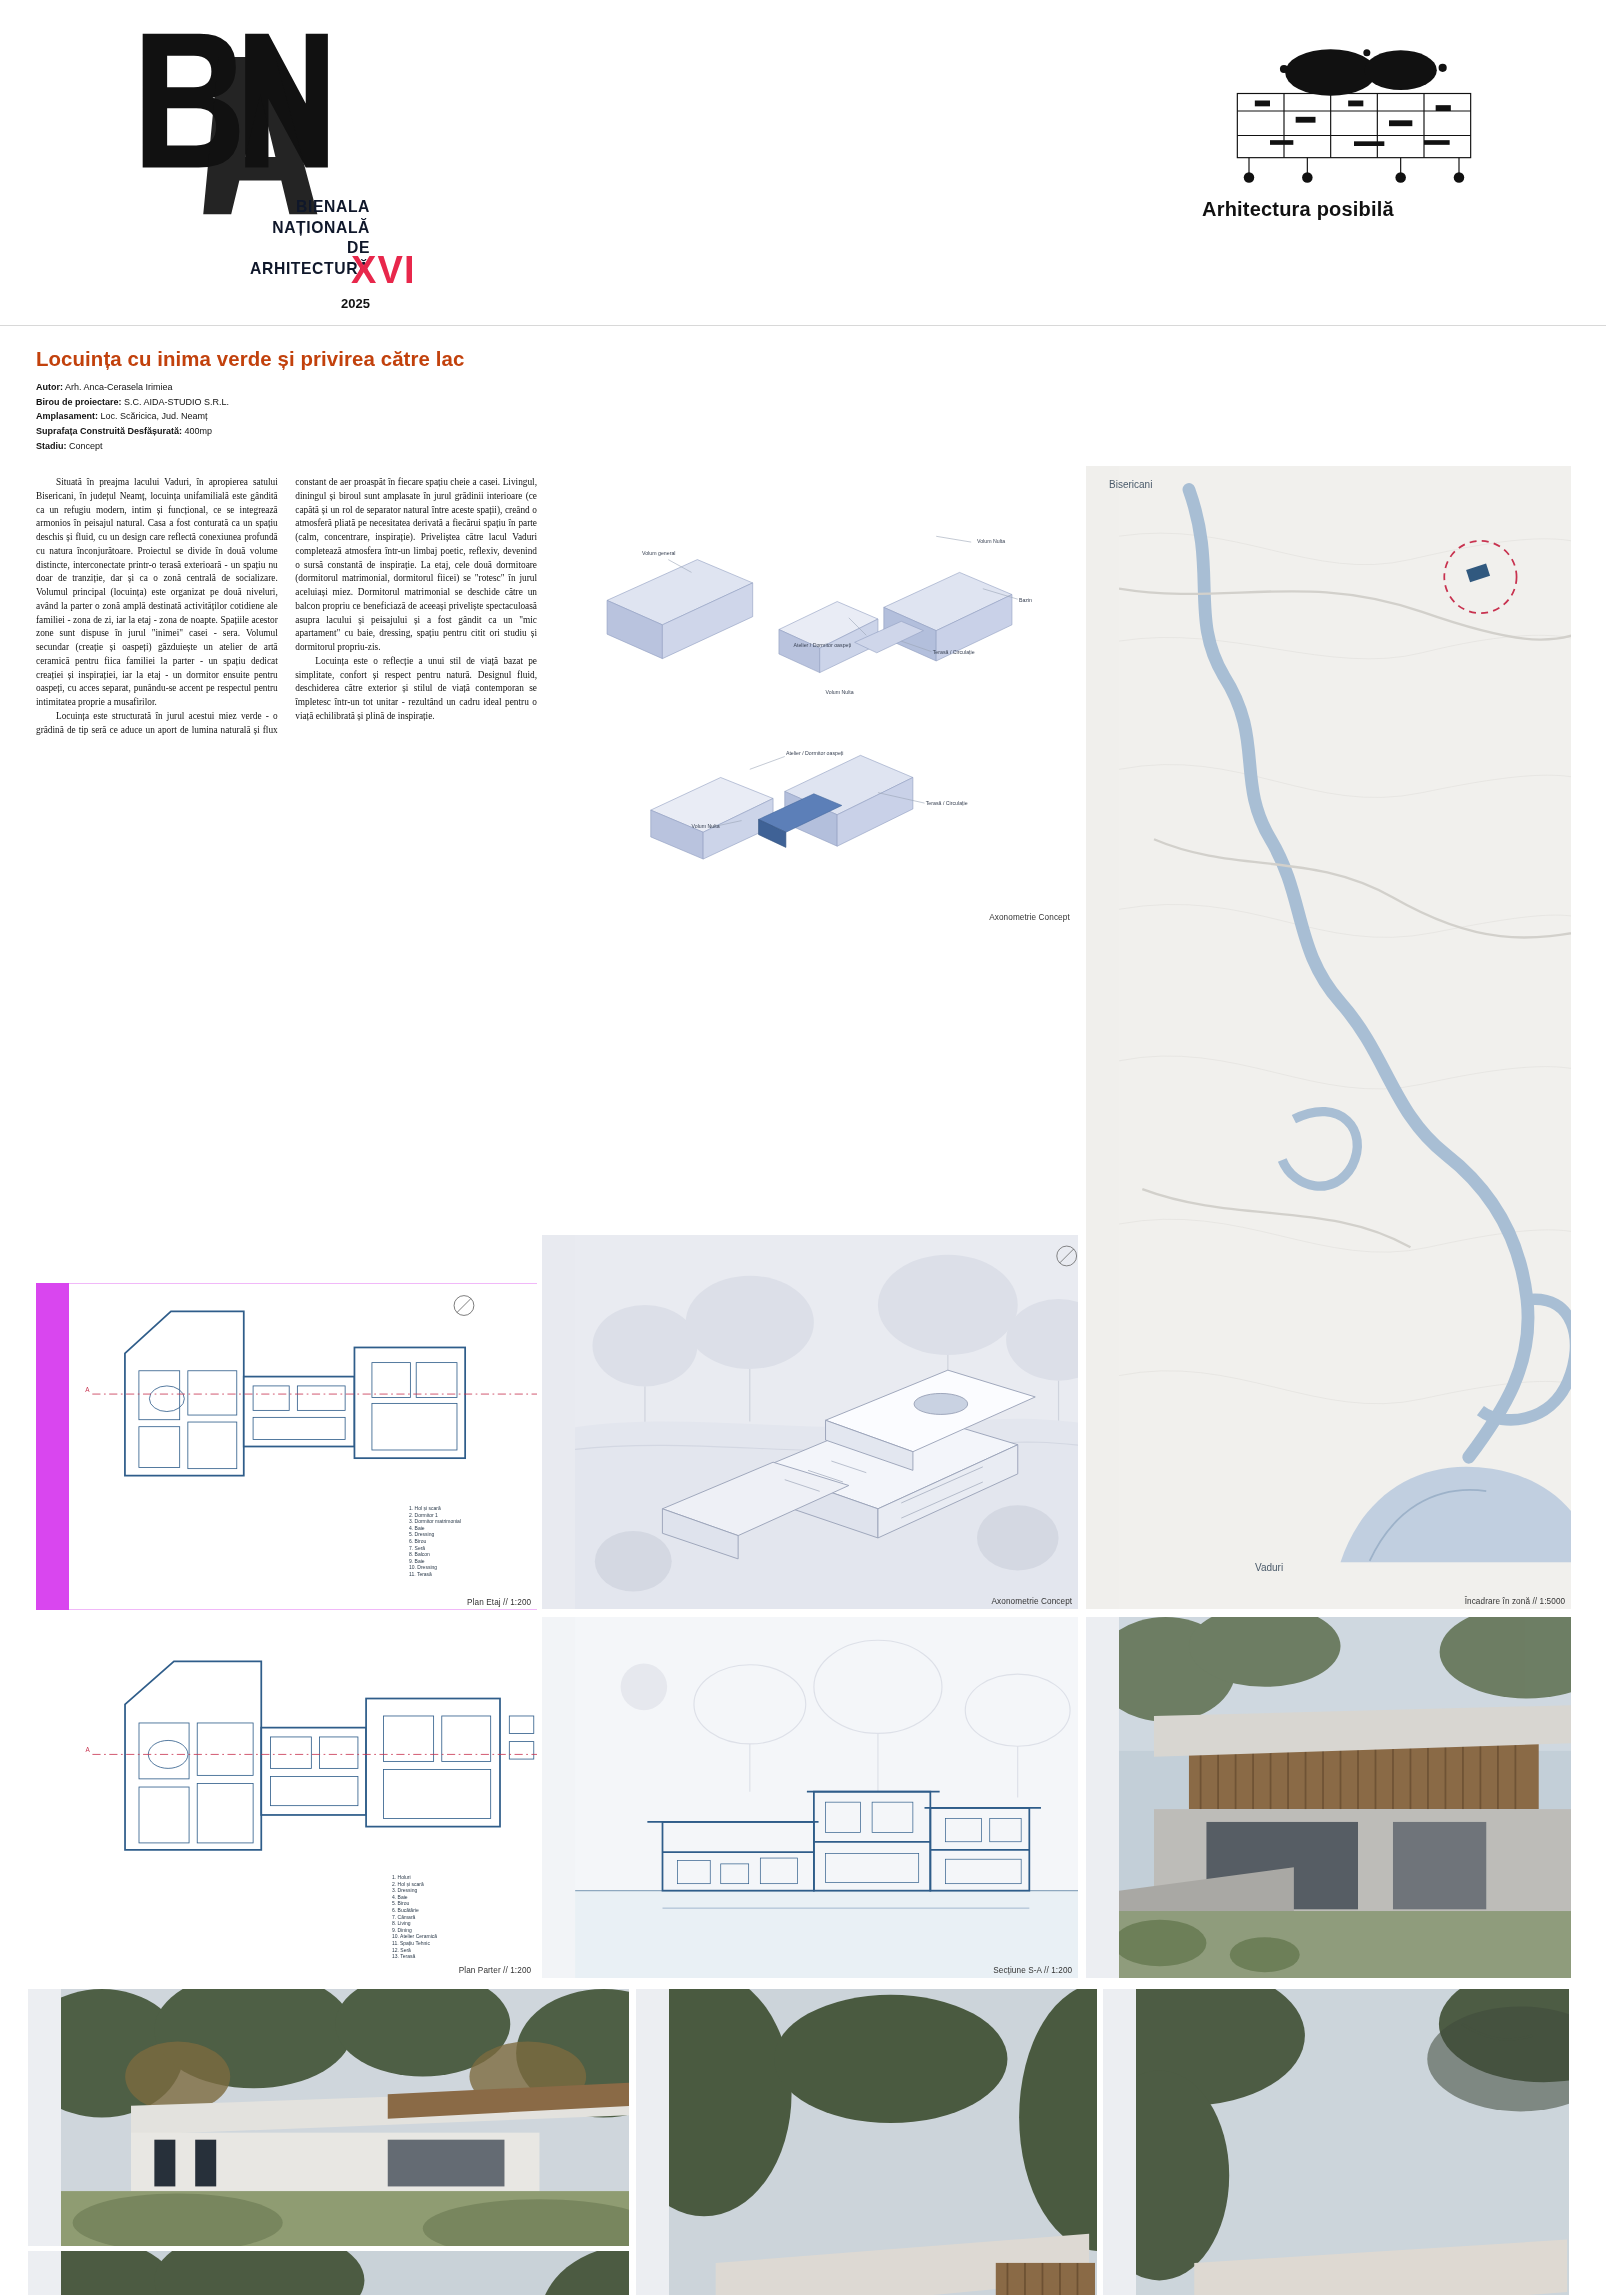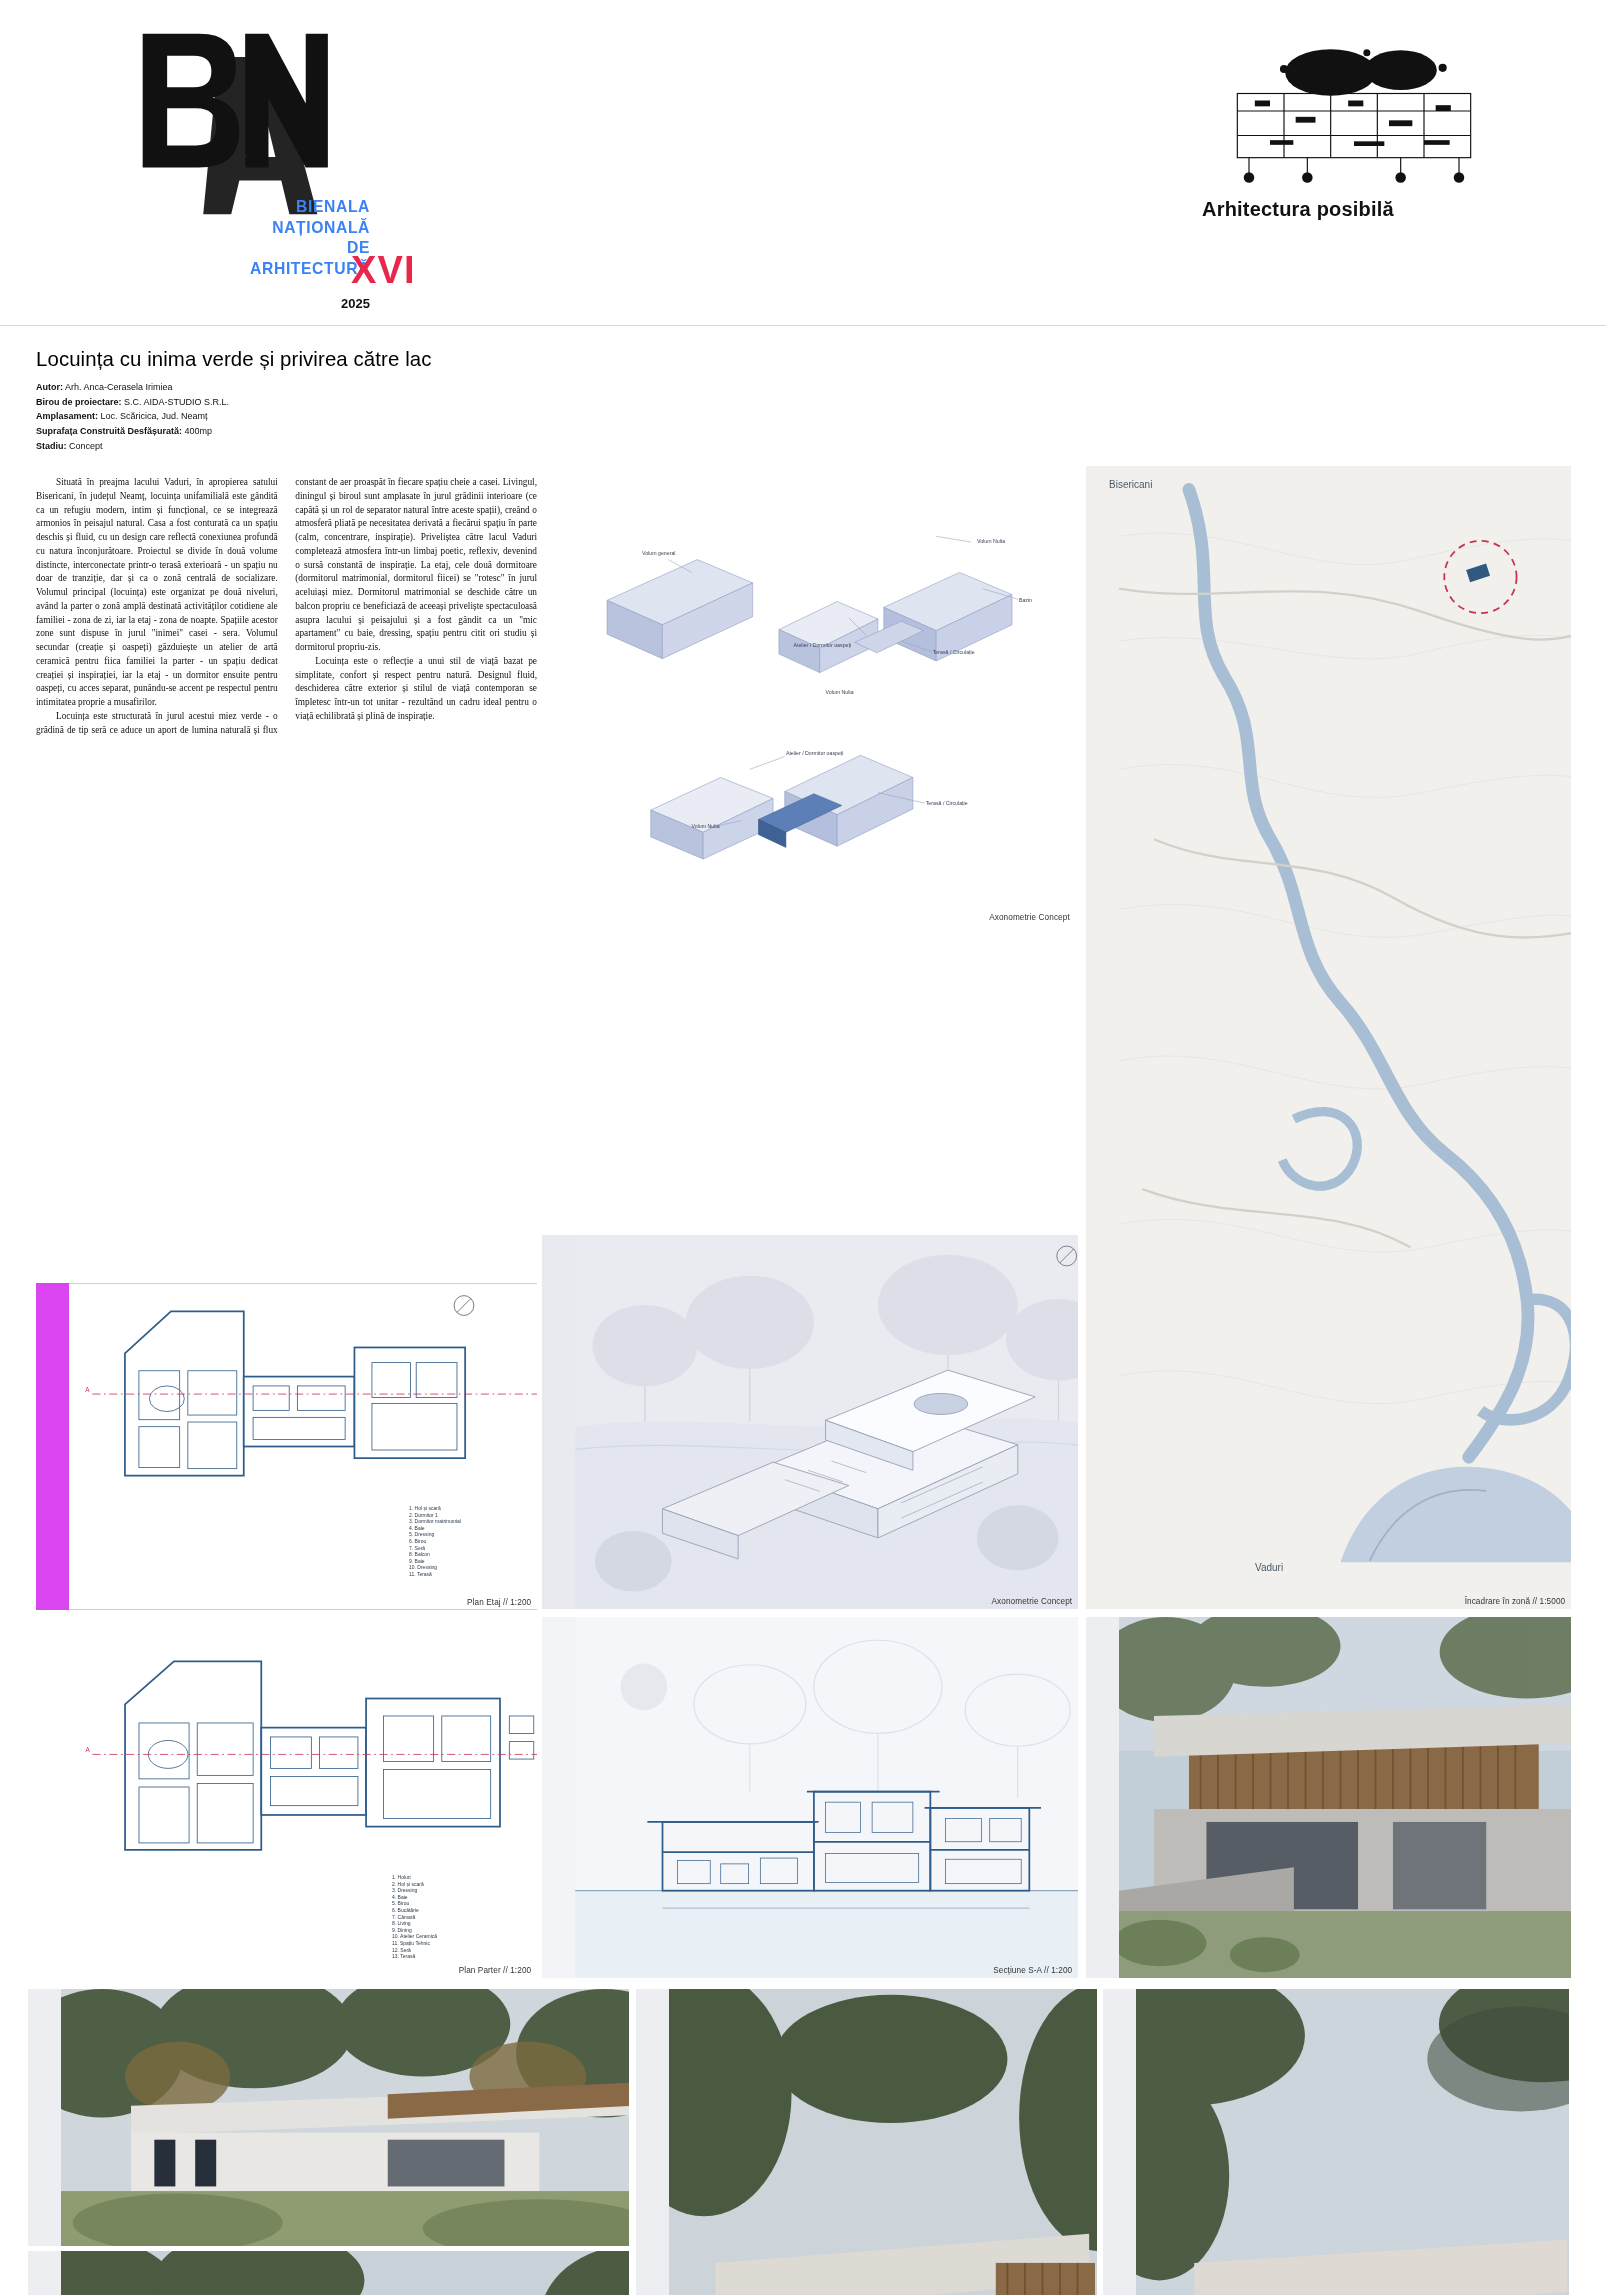"BIENALA" .bna-sub { color: #3b82f6 -> #0f172a }
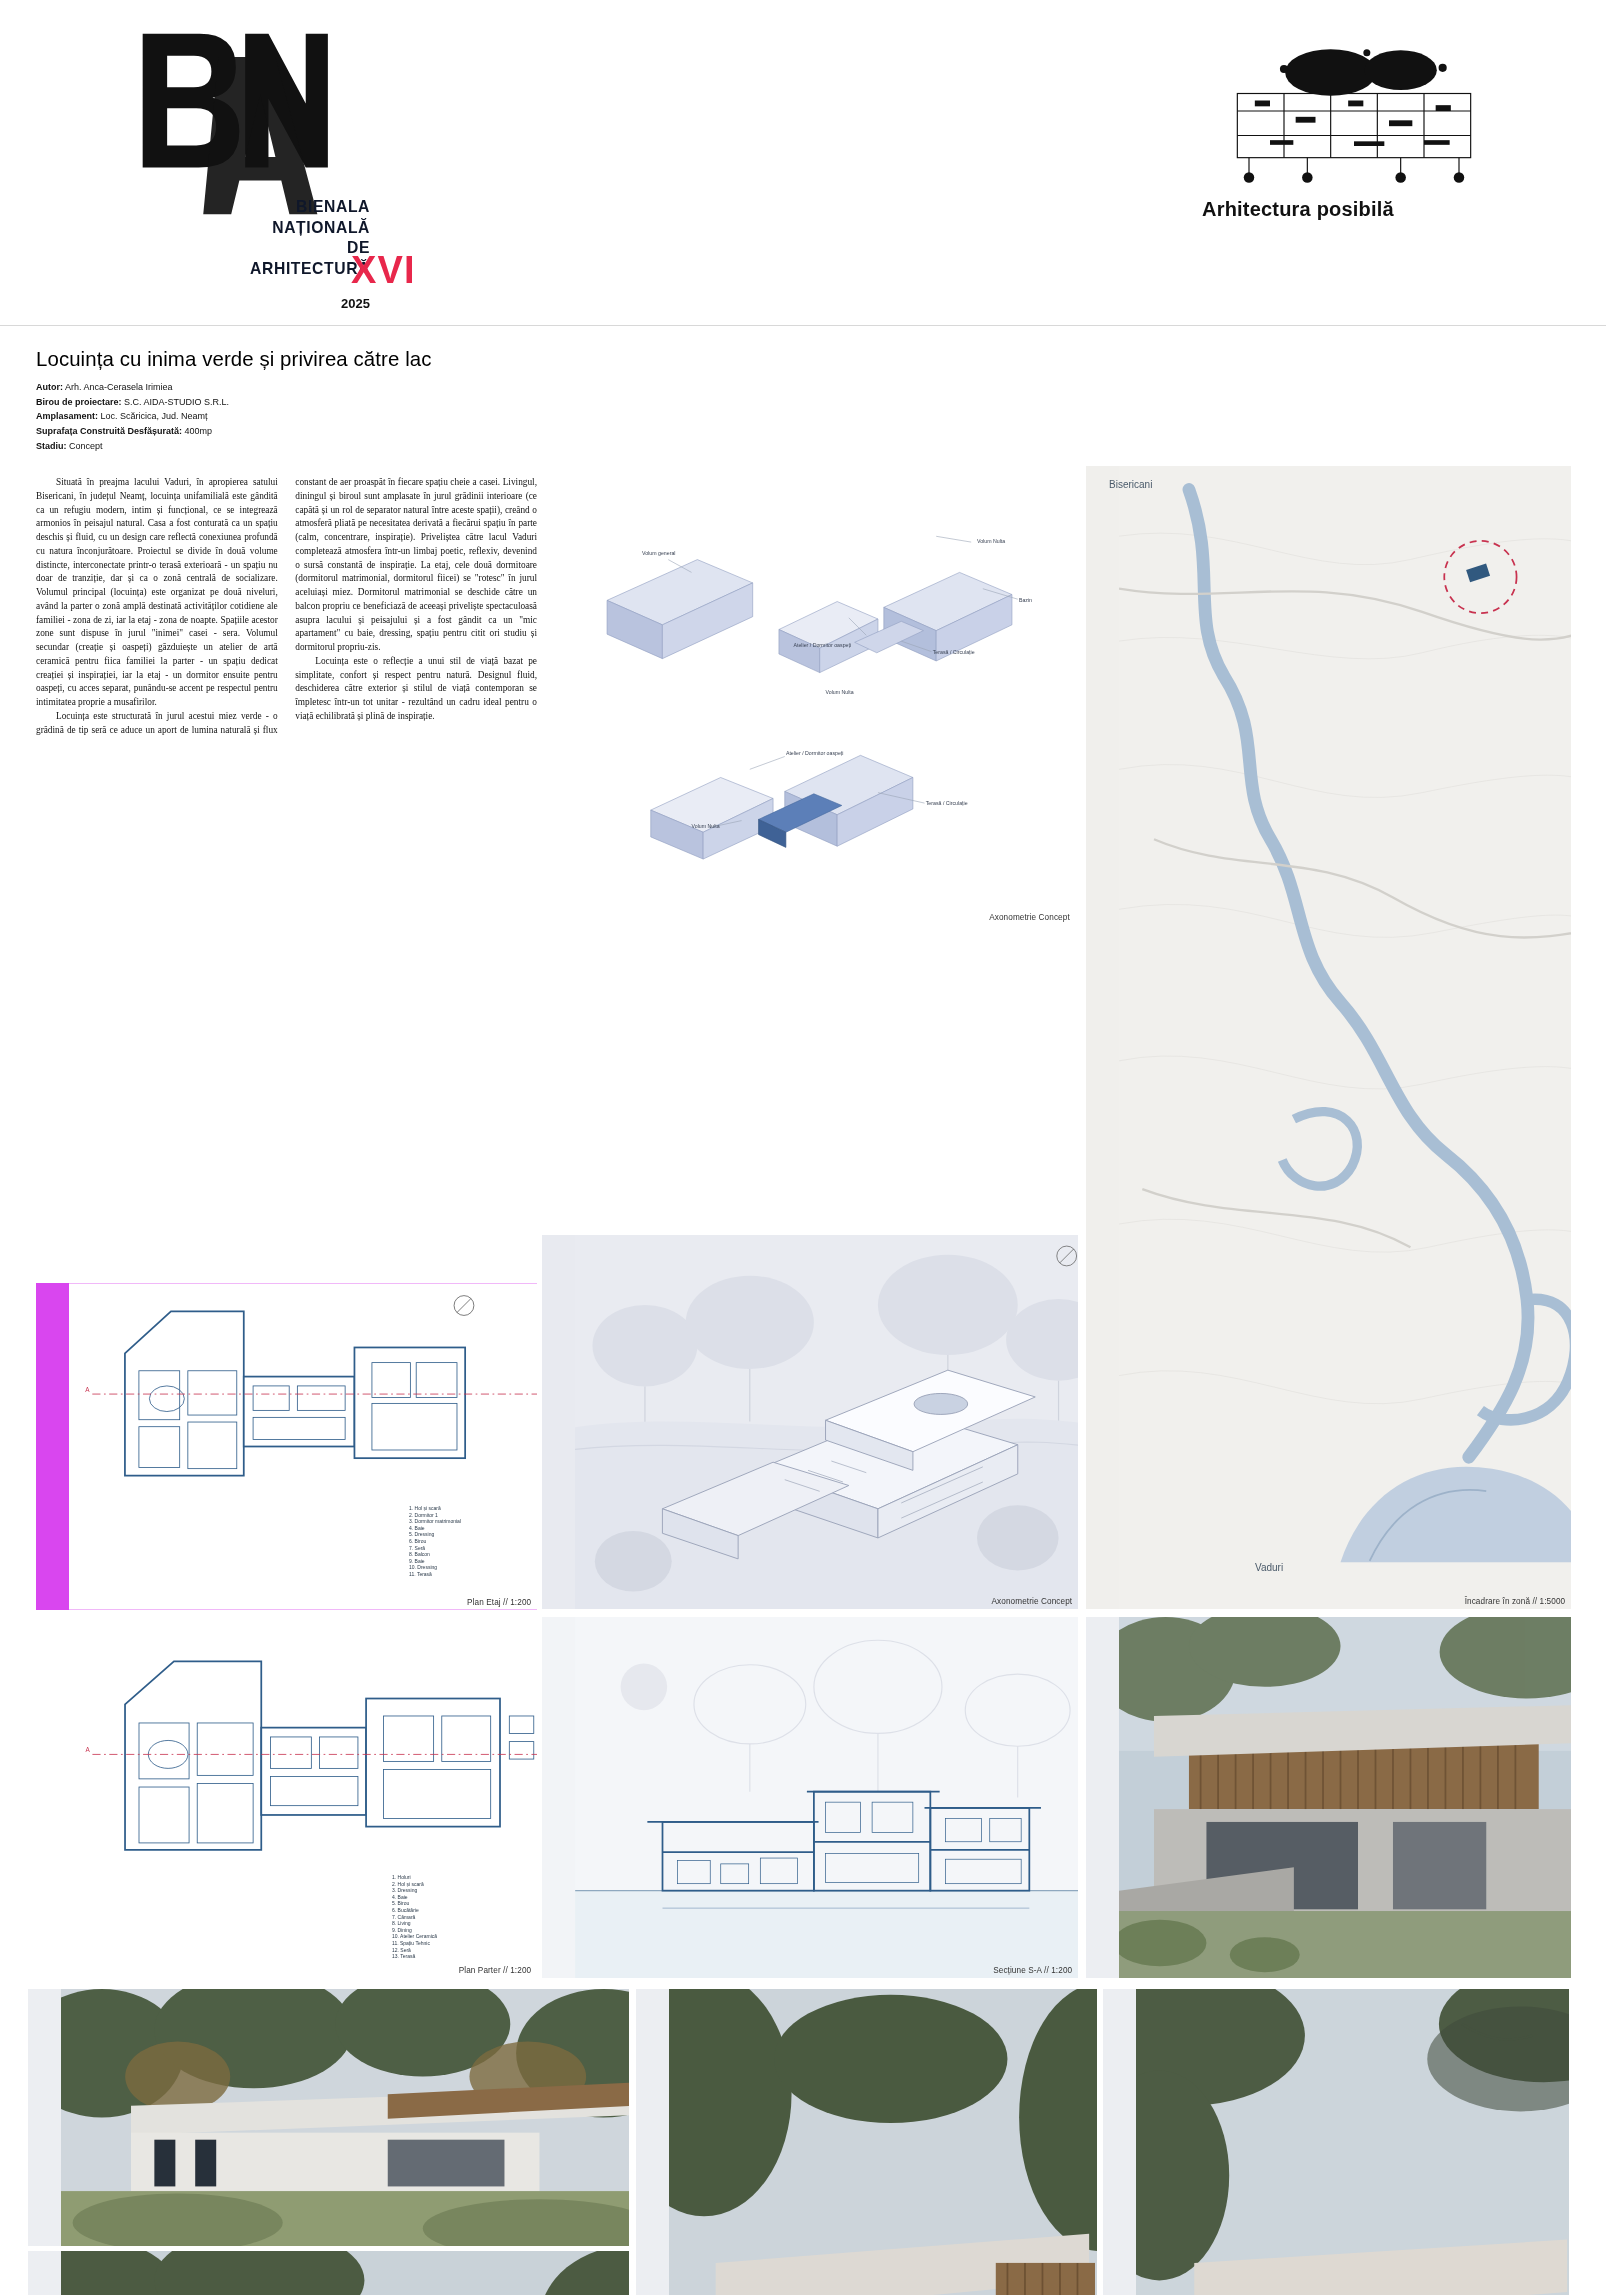"Locuința cu inima verde și" .proj-title { color: #000000 -> #c2410c; font-weight: normal -> bold }
